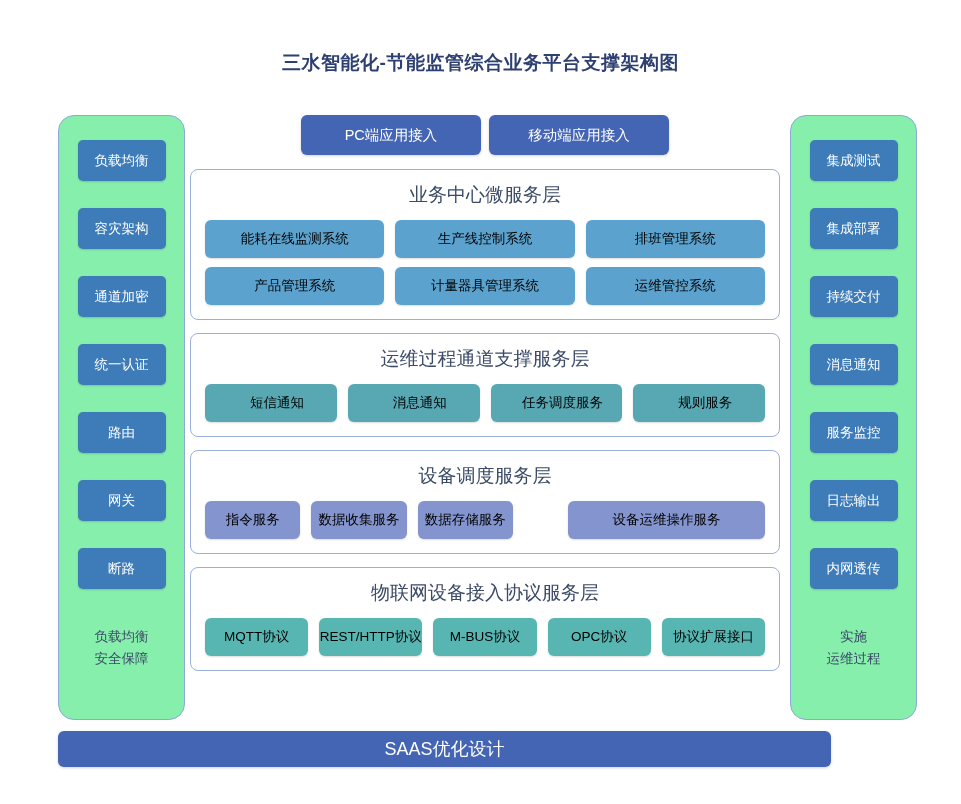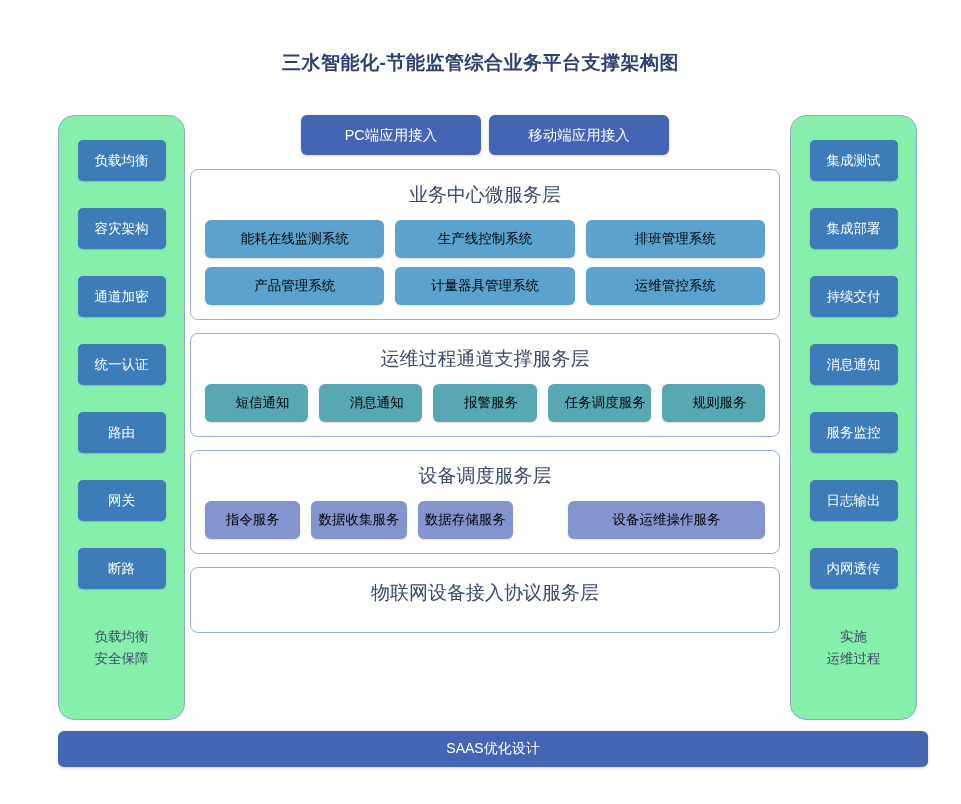"报警服务" div.chip { html: <div>报警服务</div> -> none }
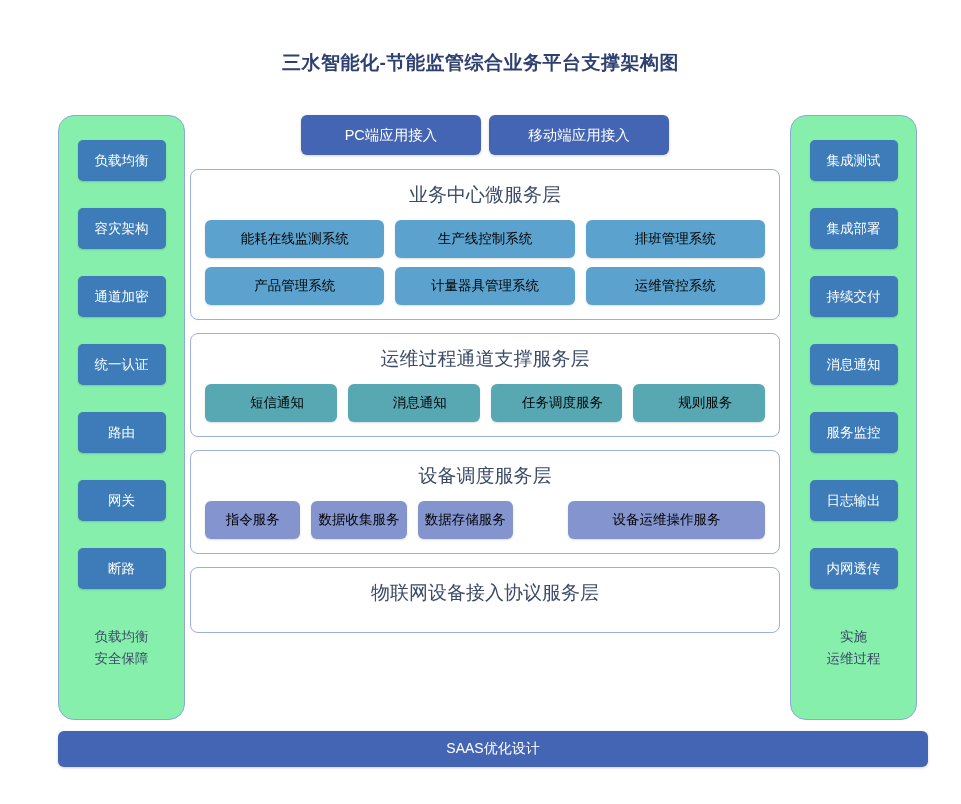"MQTT协议" div.chip-row { html: none -> <div> <div>MQTT协议</div> <div>REST/HTTP协议</div> <div>M-BUS协议</div> <div>OPC协议</div> <div>协议扩展接口</div> </div> }
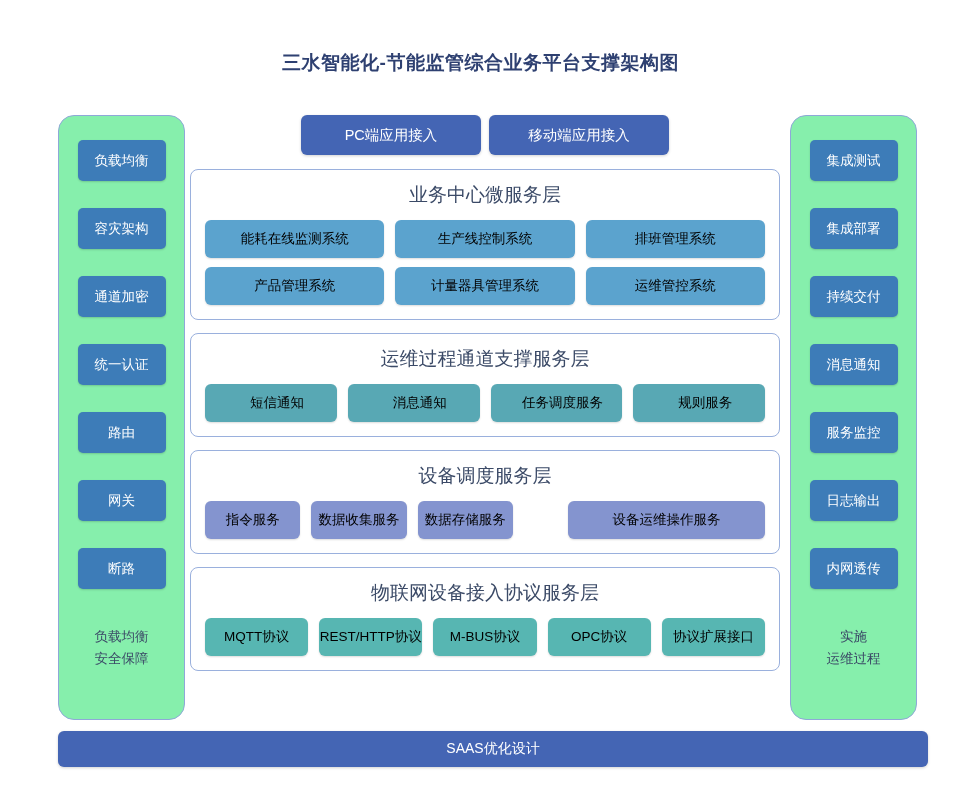"SAAS优化设计" .saas-bar { font-size: 14px -> 18px; width: 870px -> 773px }
